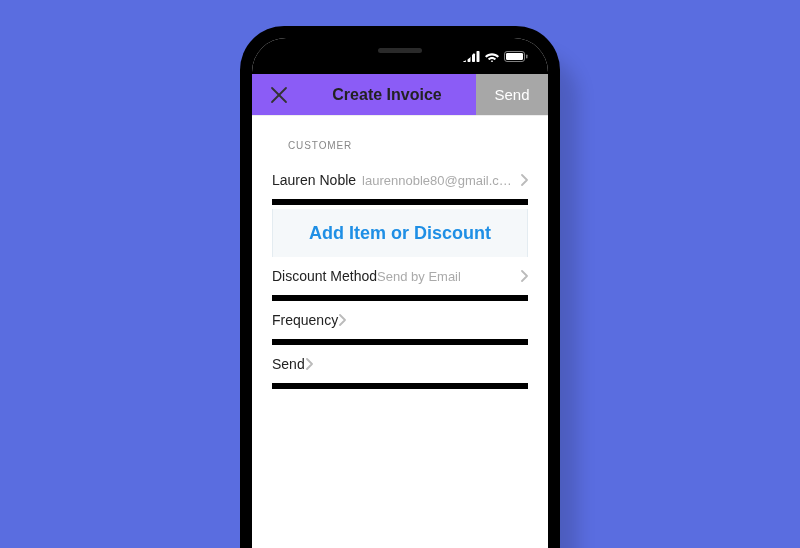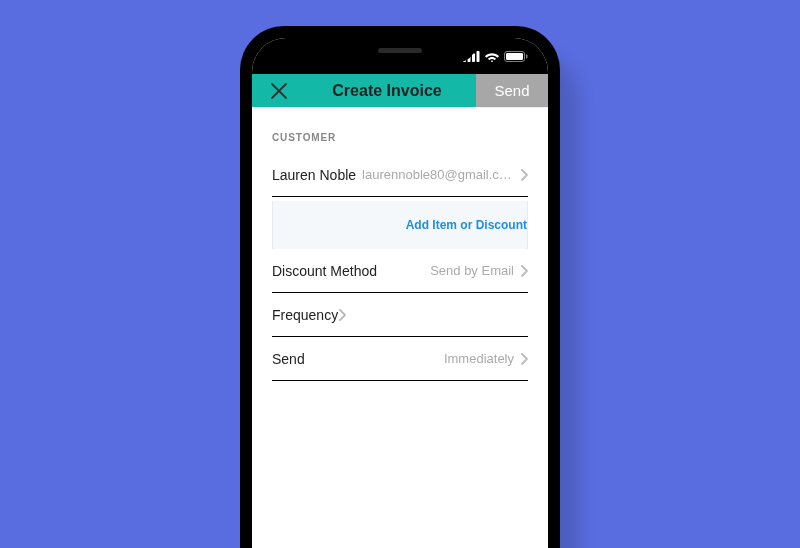"Create Invoice" .nav-bar { background: #14b8a6 -> #8b5cf6; height: 34px -> 42px }
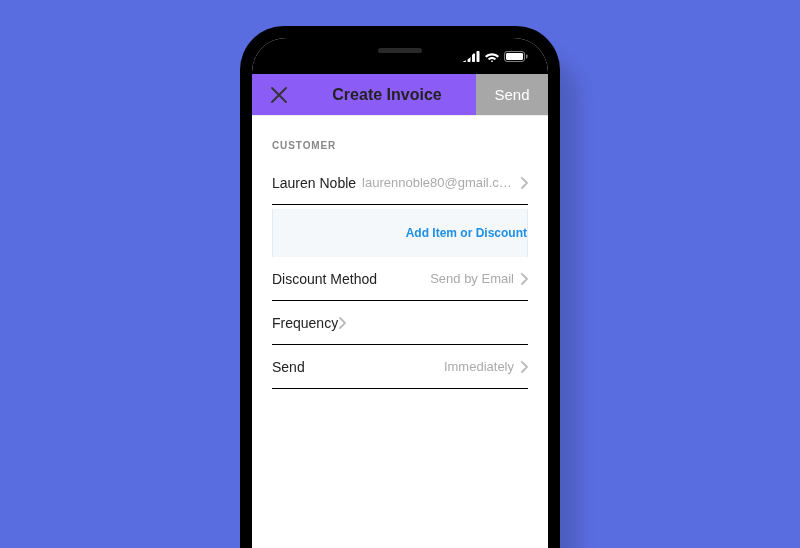"CUSTOMER" .section-label { font-weight: 700 -> 400; margin-left: none -> 16px }
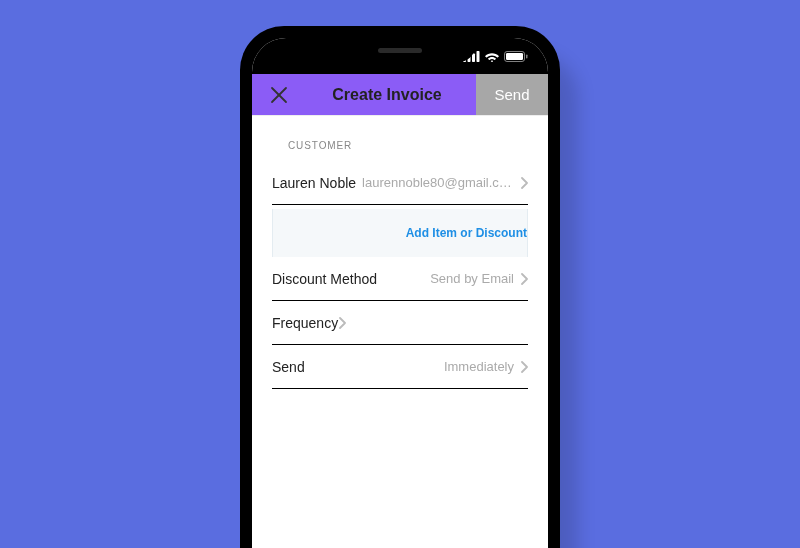"Lauren Noble" .row { border-bottom: 1px solid #000000 -> 6px solid #000000 }
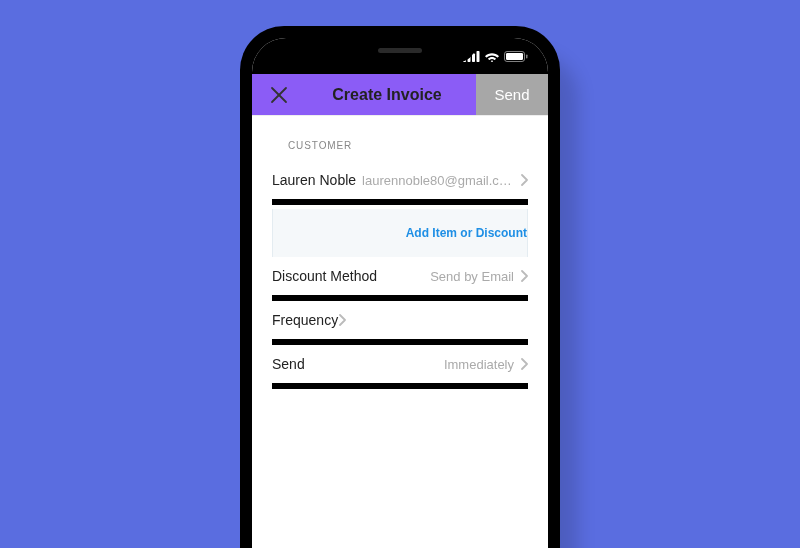"Add Item or Discount" .add-item { font-size: 12px -> 18px; justify-content: flex-end -> center }
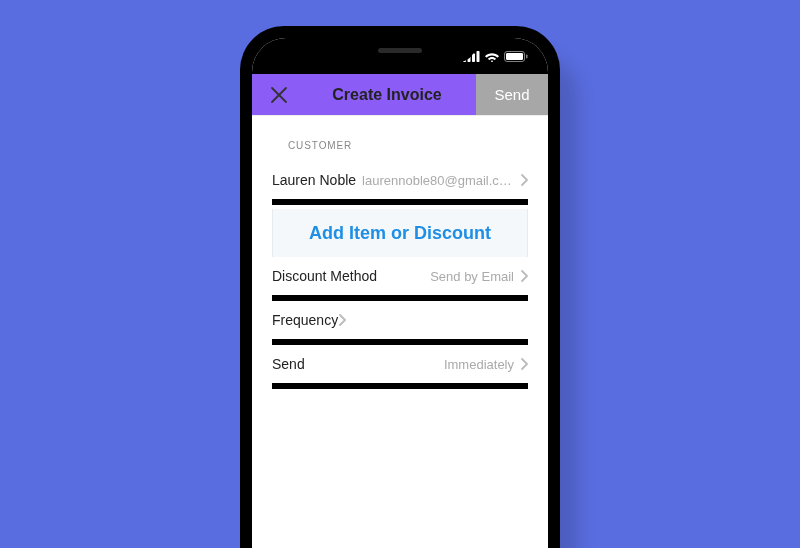"Send by Email" .row-value { text-align: right -> left }
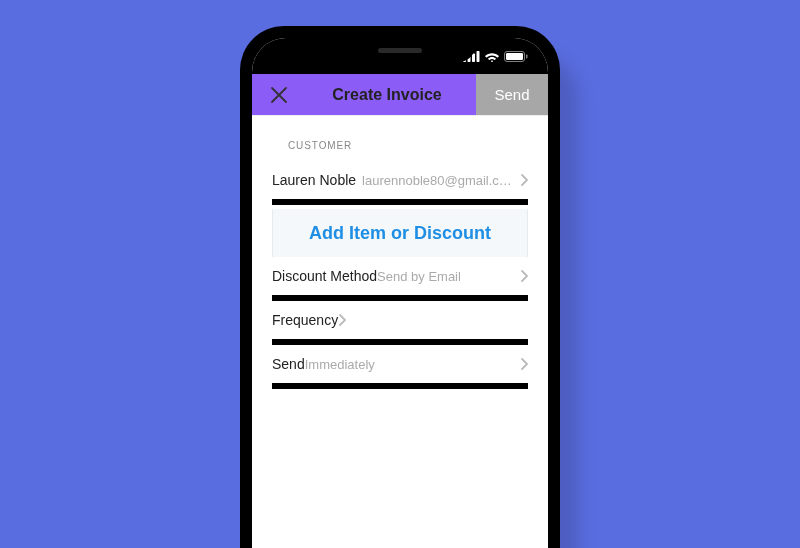"Immediately" span.row-value { html: <span>Immediately</span> -> none }
